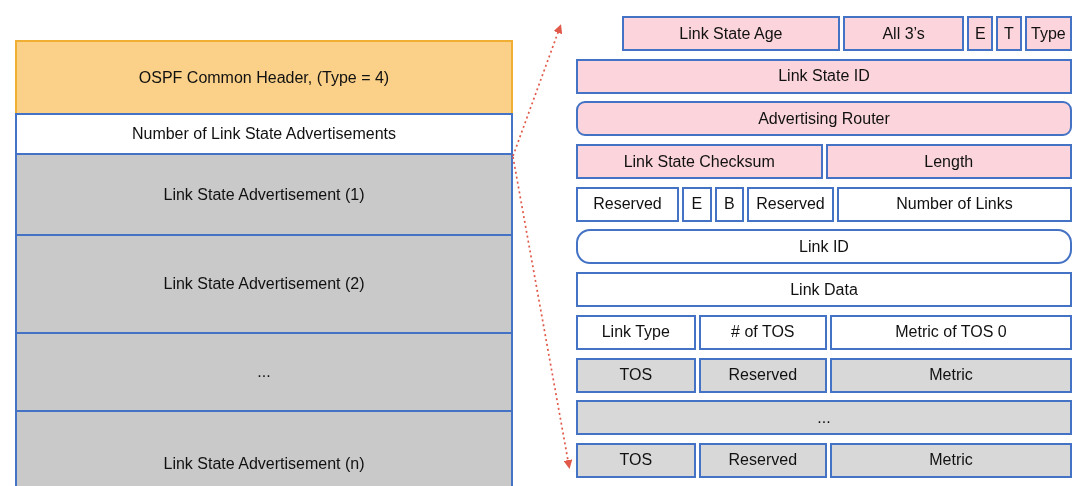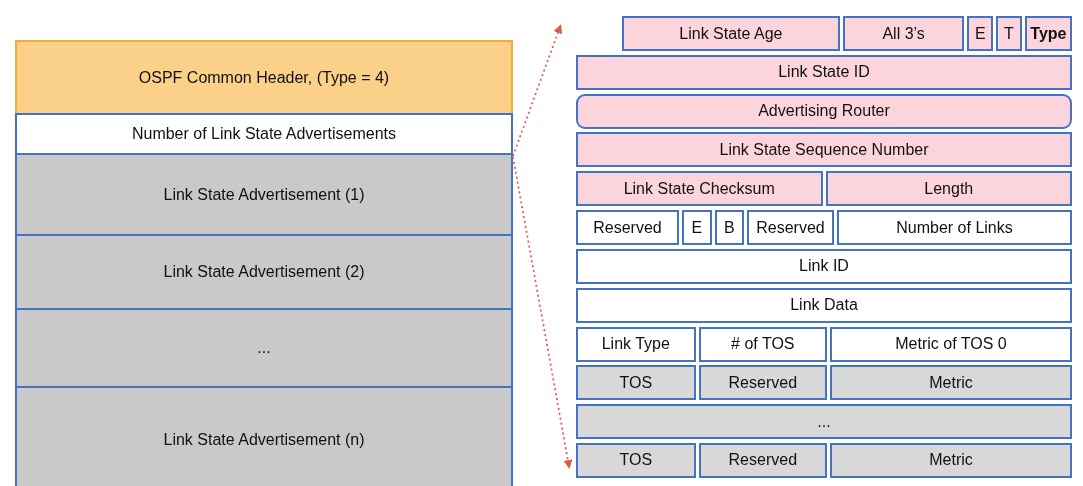"Type" div.lsa-cell { font-weight: bold -> none }
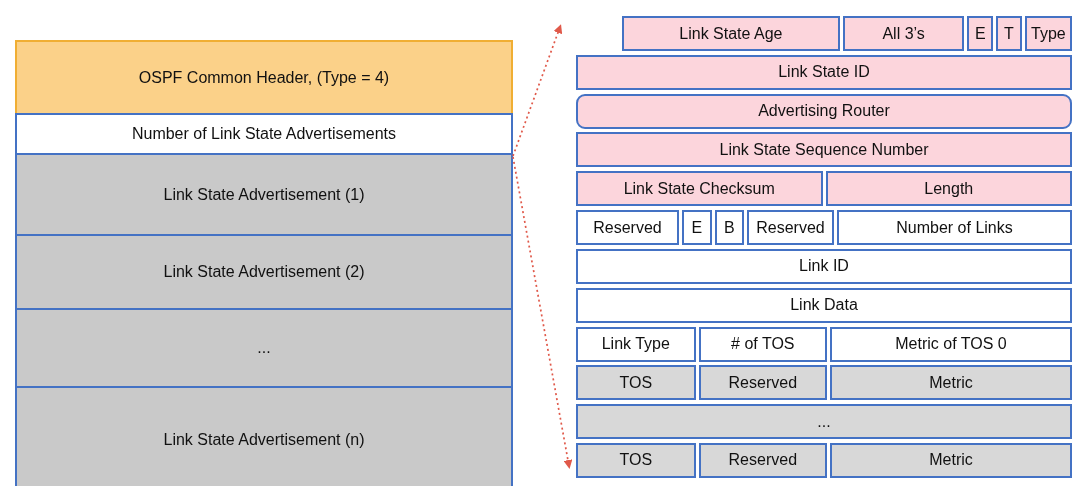"Link State Sequence Number" div.lsa-row { html: <div> <div>Link State Sequence Number</div> </div> -> none }
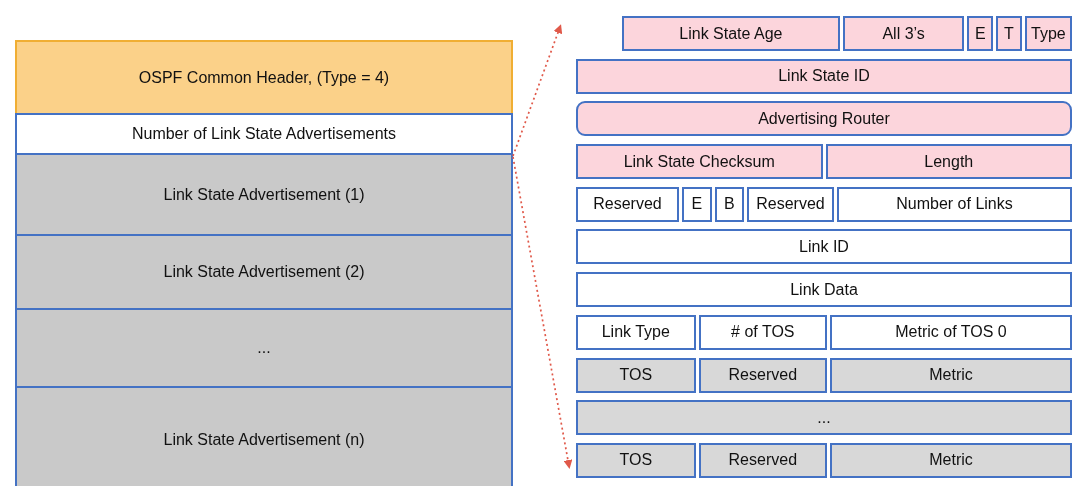"Link ID" div.lsa-cell { border-radius: none -> 14px }
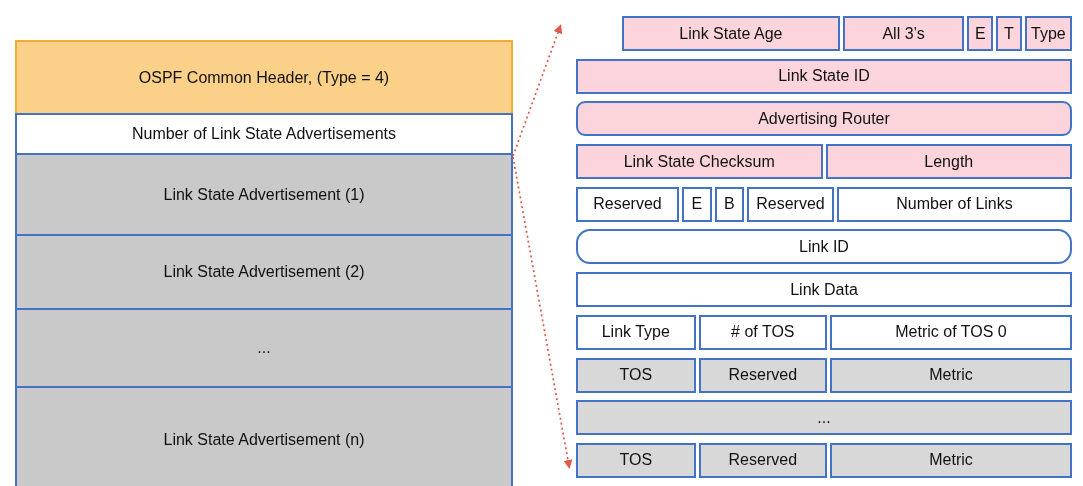"Link State Advertisement (2)" div.stack-box { height: 76px -> 100px }
